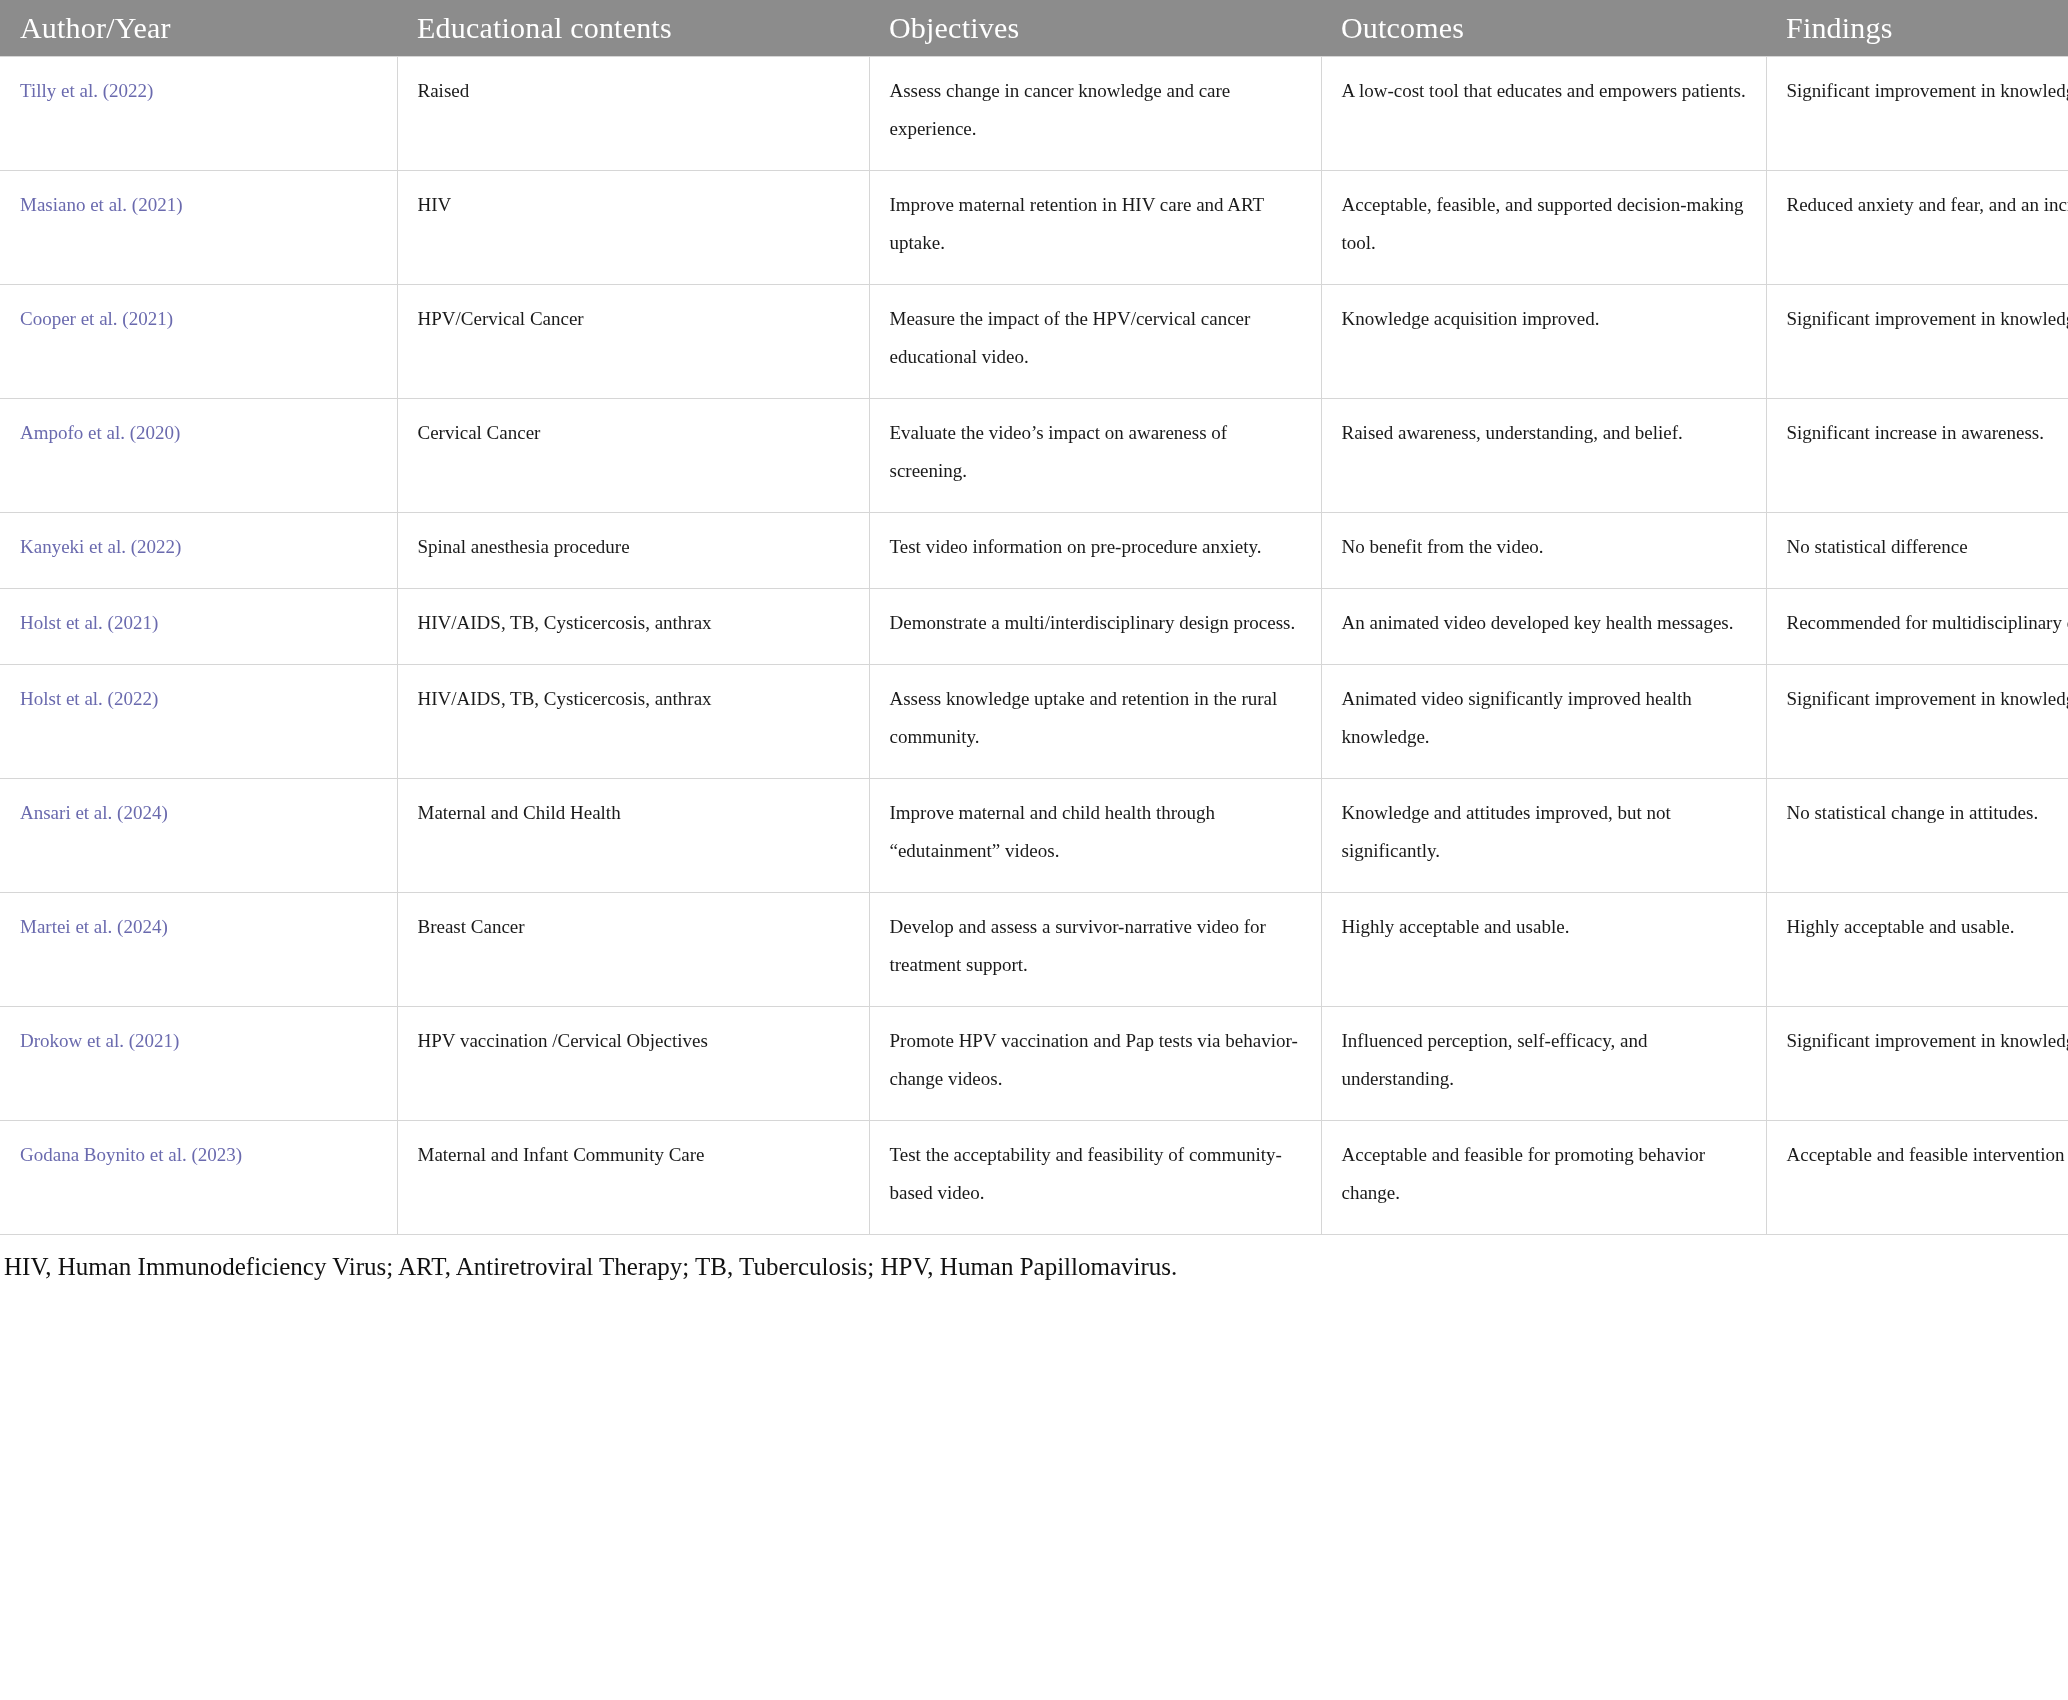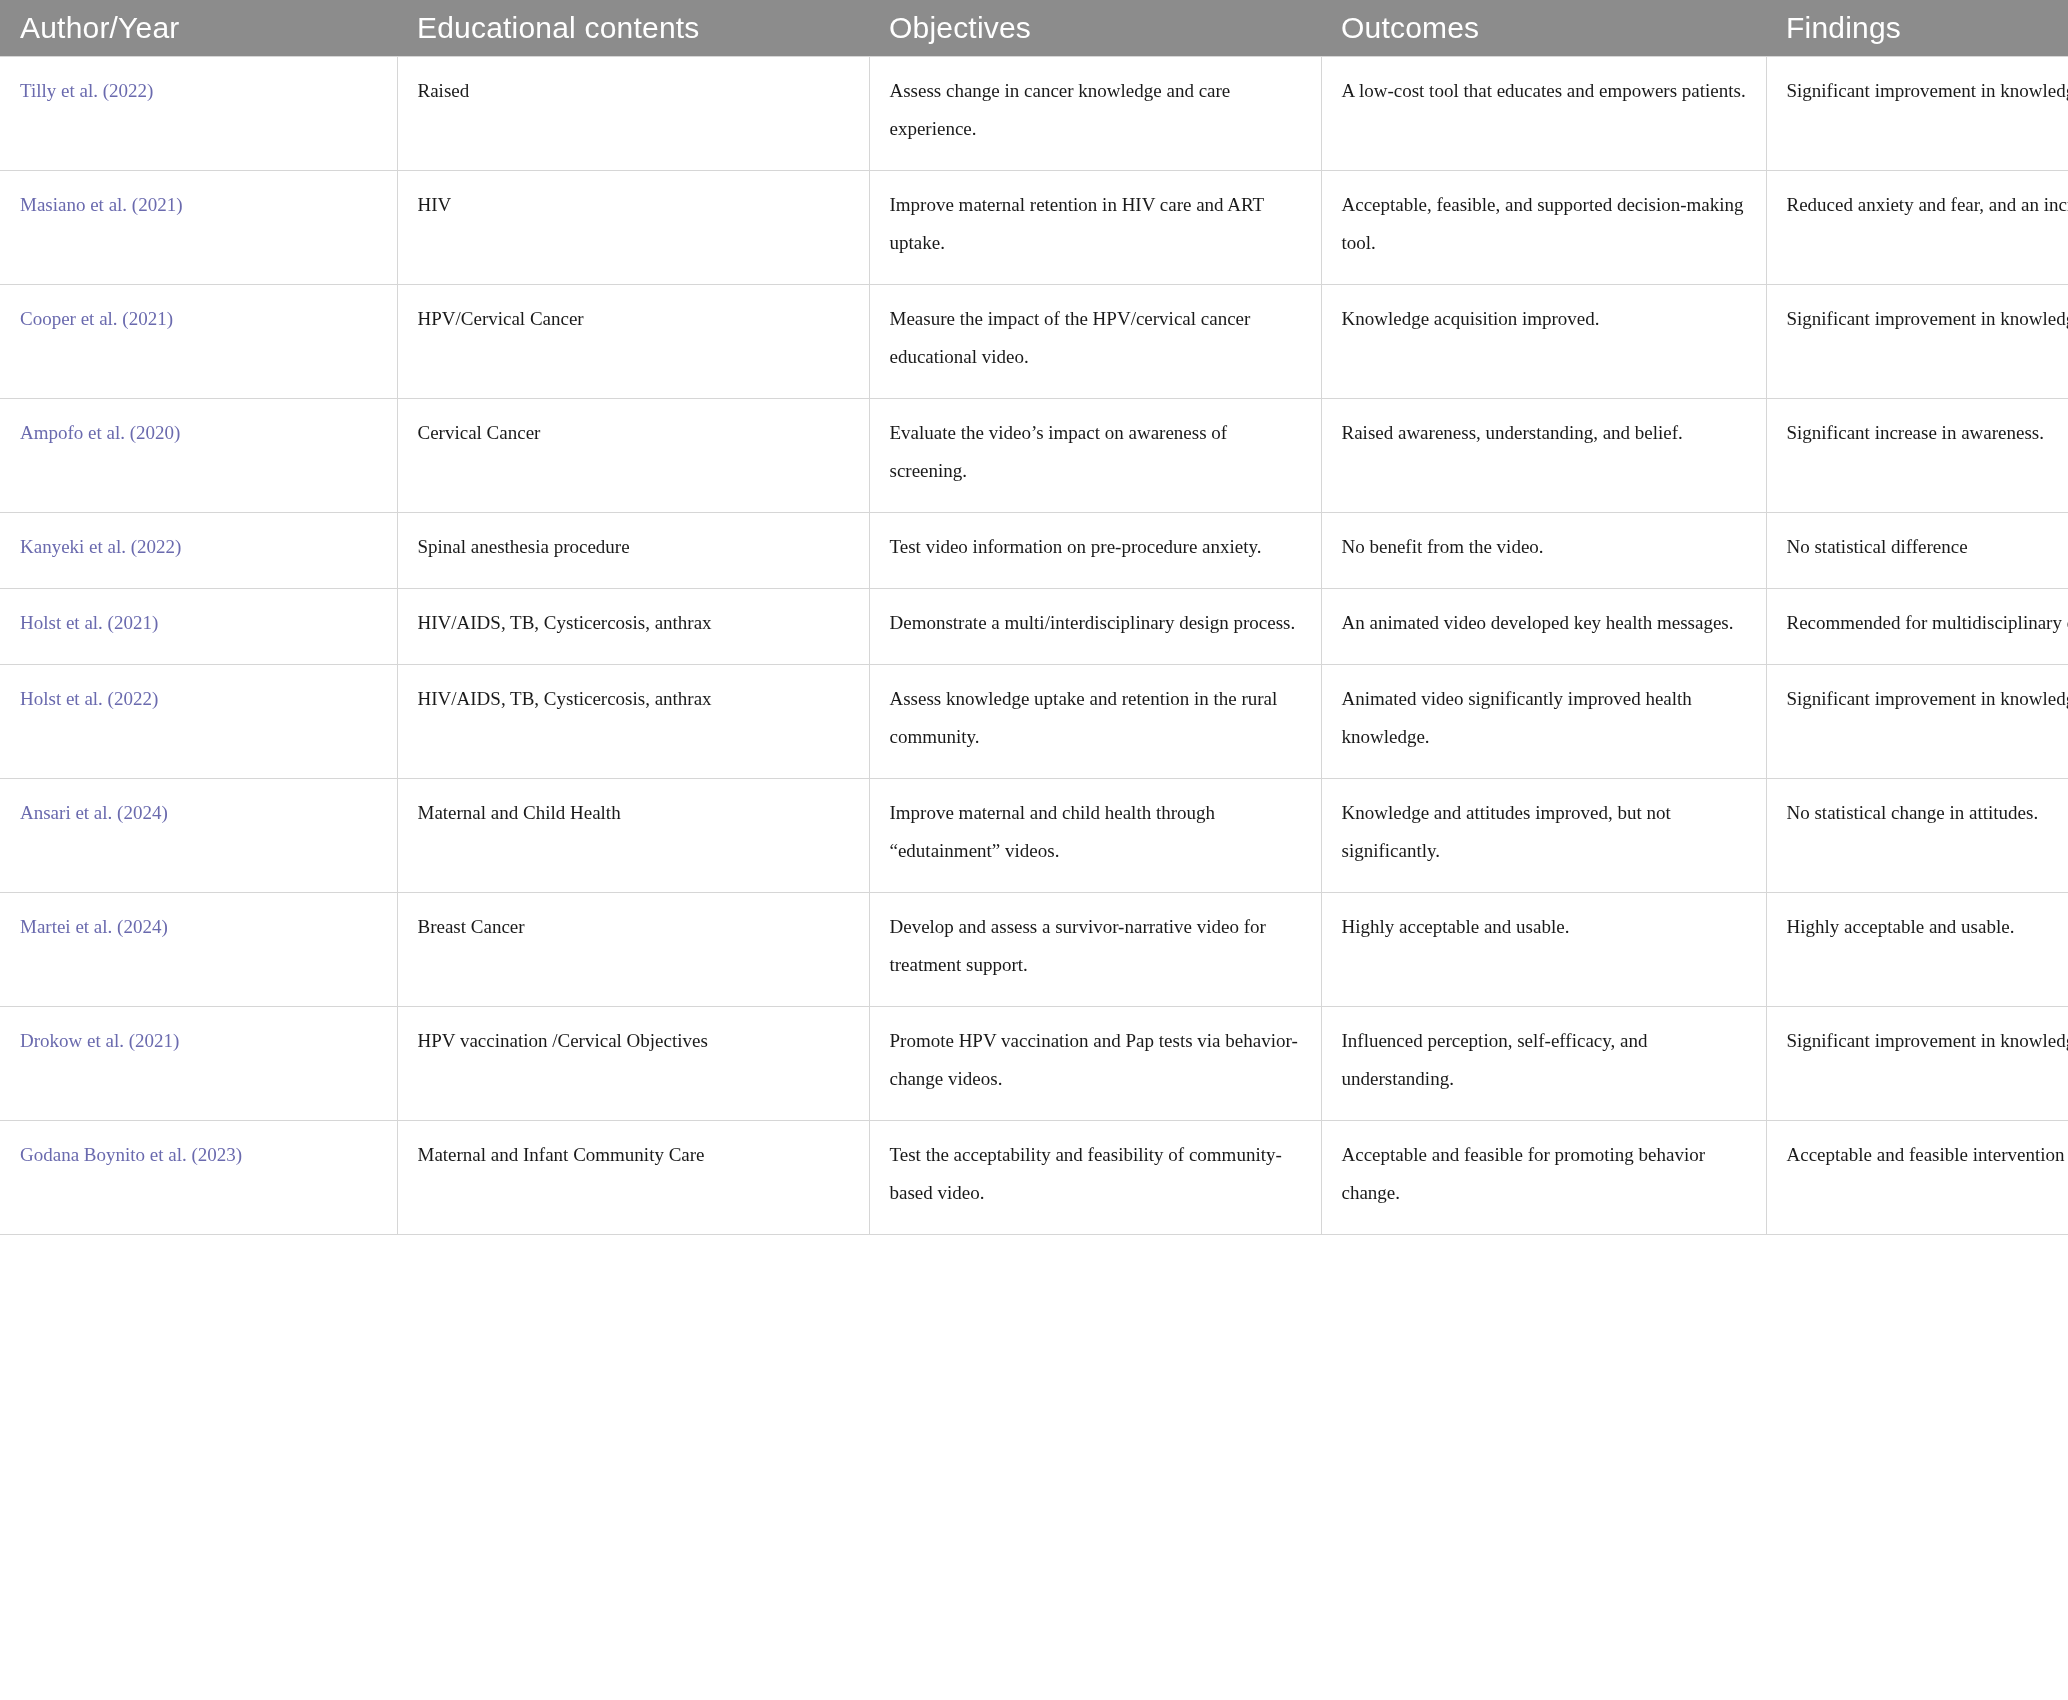"Author/Year" thead th { font-family: Liberation Sans, sans-serif -> Liberation Serif, serif }
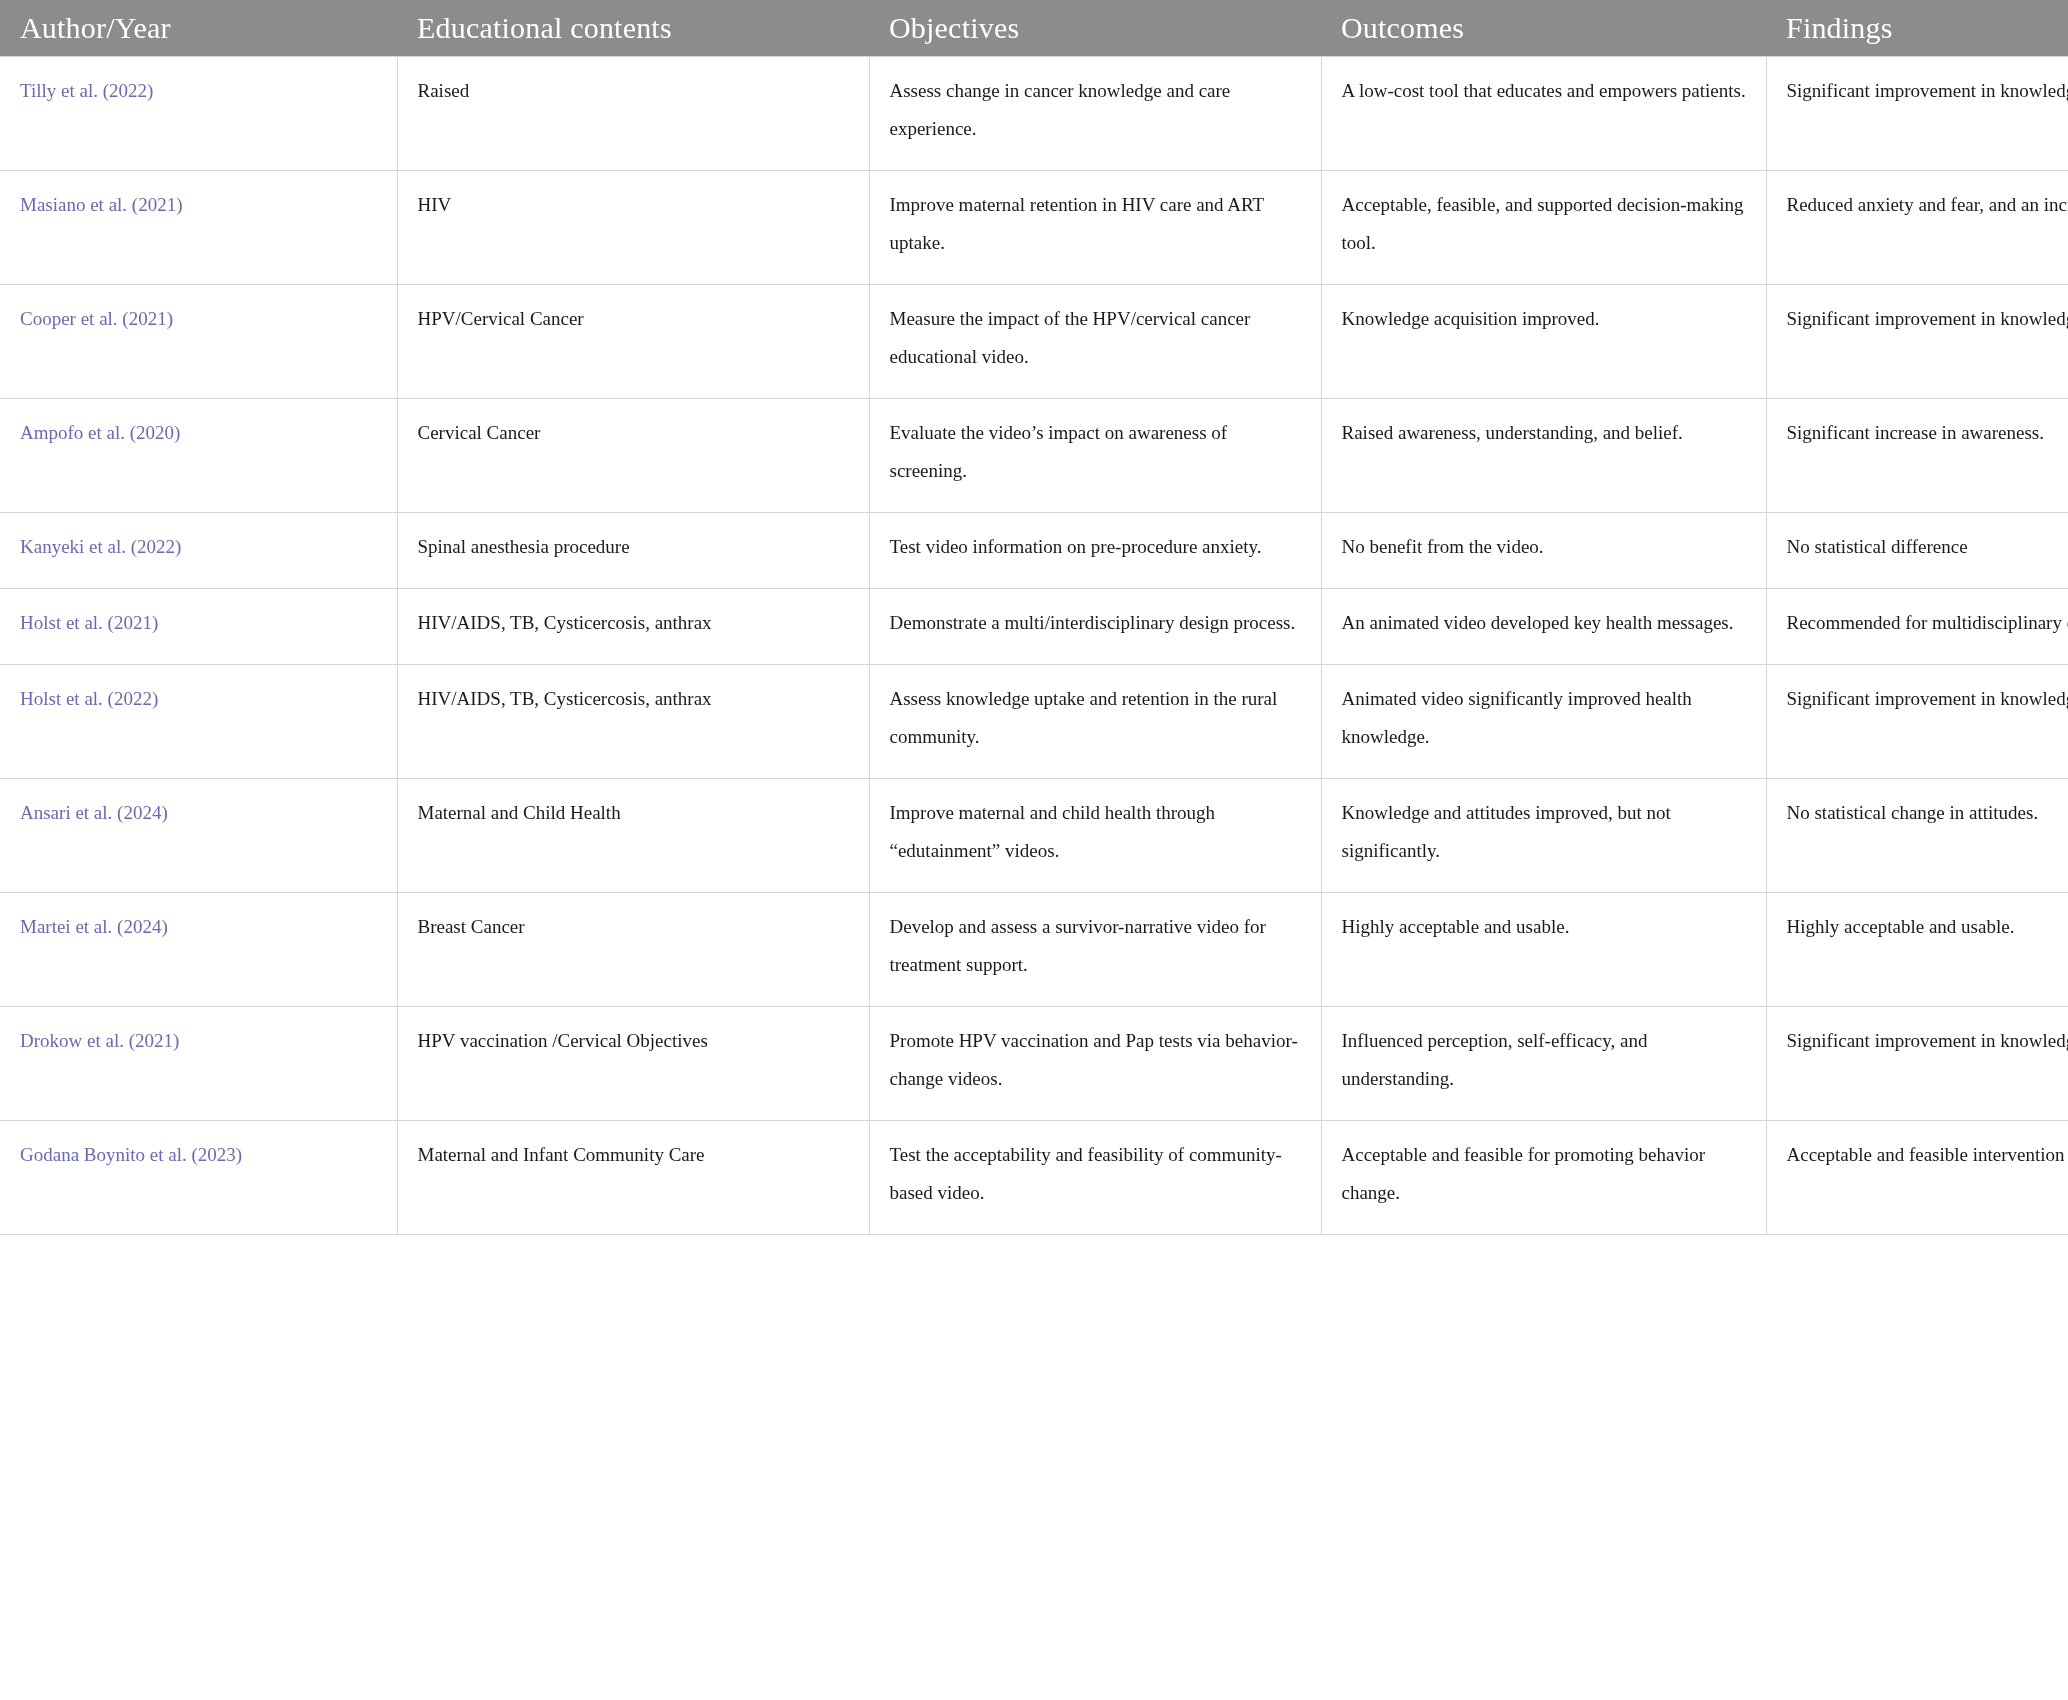"HIV, Human Immunodeficiency Virus; ART," div.footnote { html: none -> <div>HIV, Human Immunodeficiency Virus; ART, Antiretroviral Therapy; TB, Tuberculosis; HPV, Human Papillomavirus.</div> }
